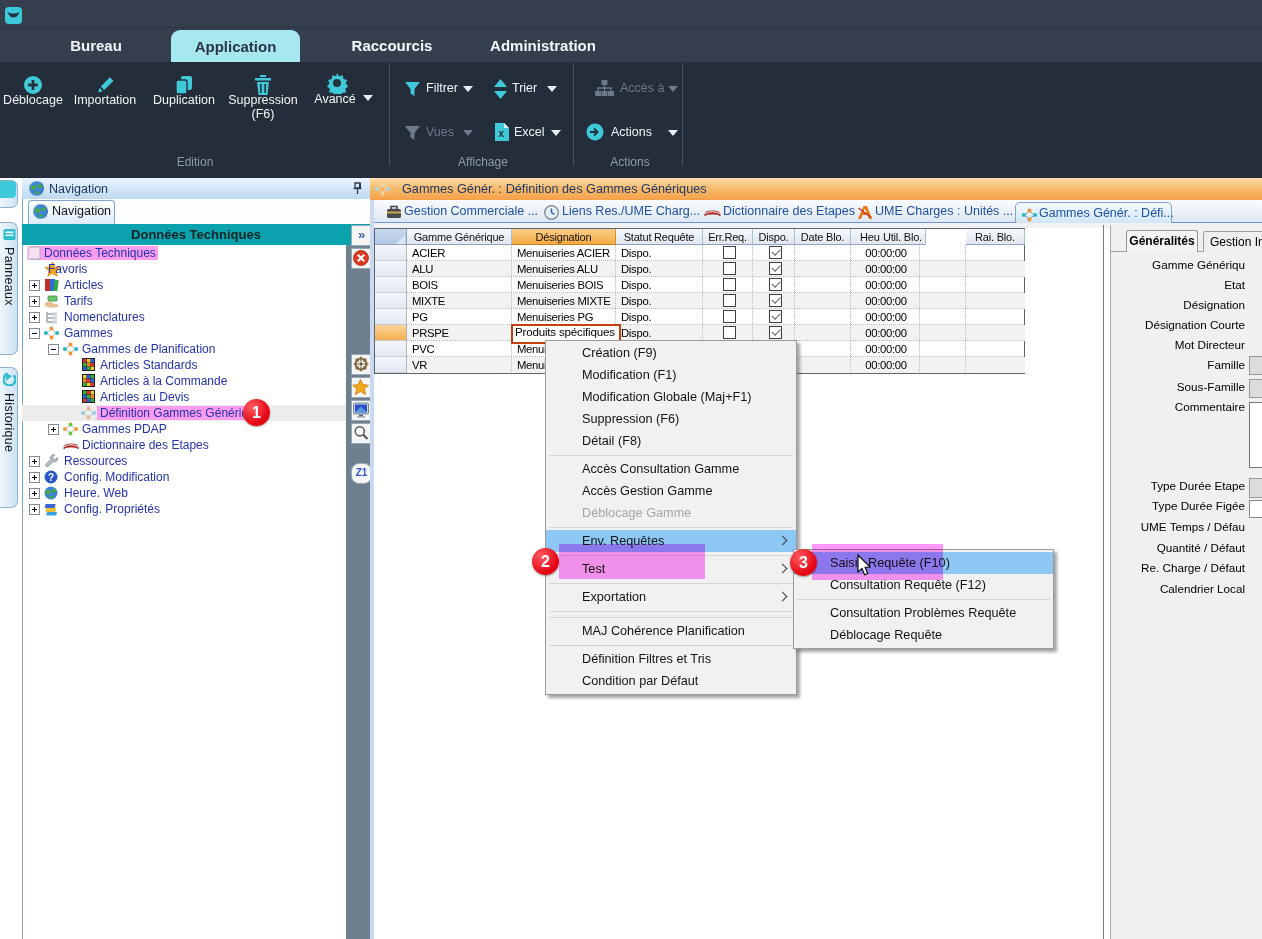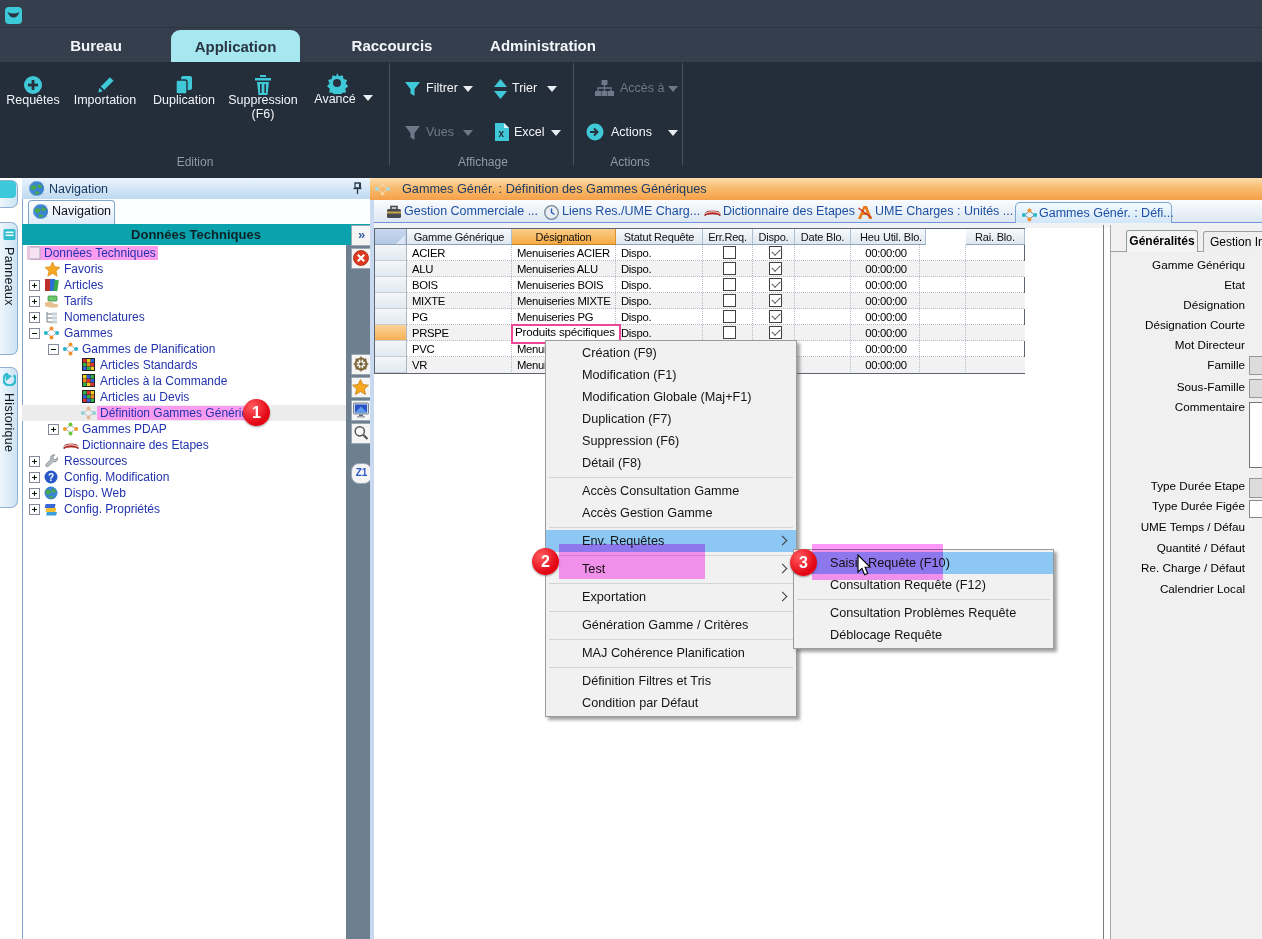"Requêtes" div.ab { text: Requêtes -> Déblocage }
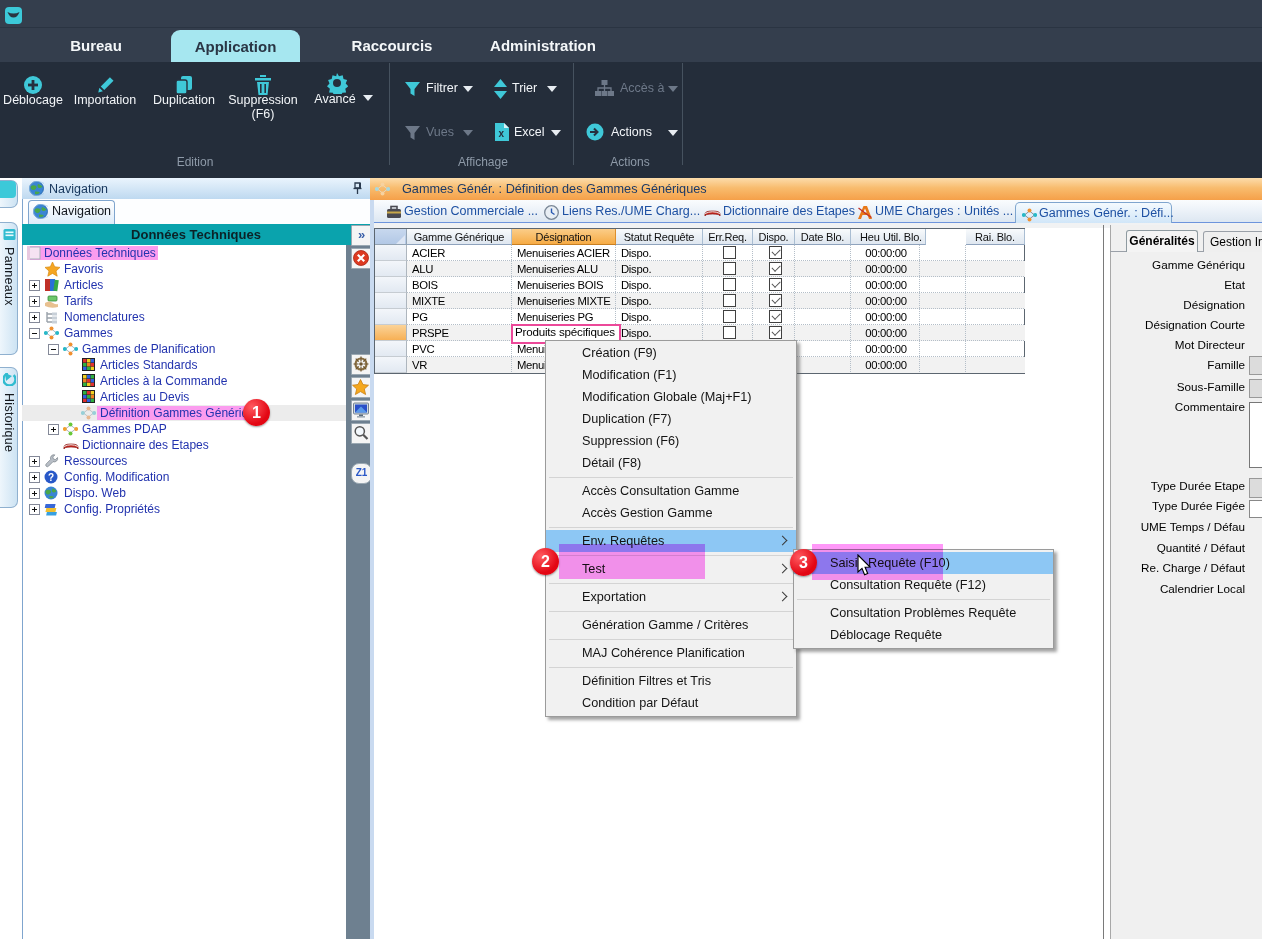"Favoris" span.ab { left: 42px -> 26px }
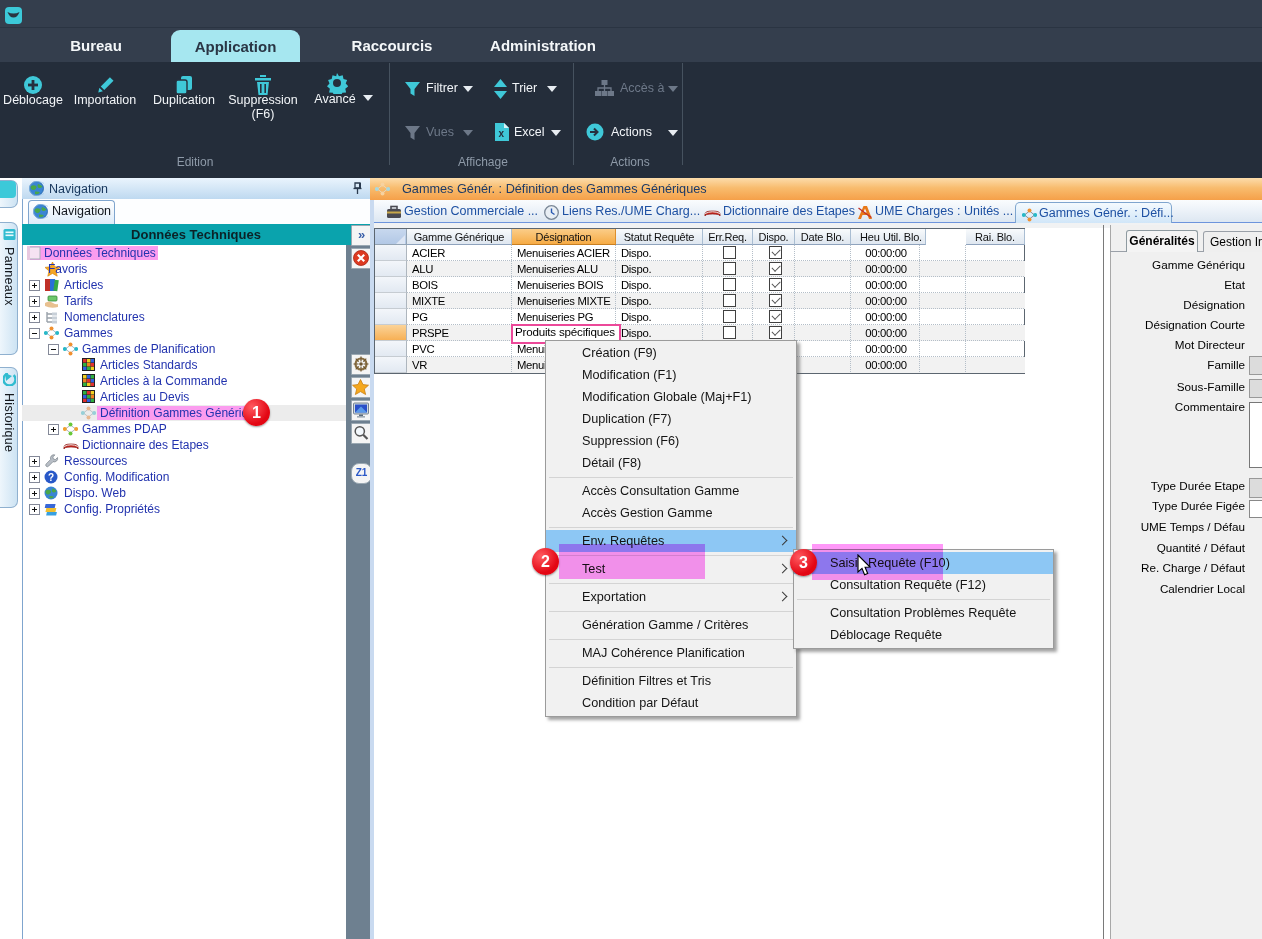"Produits spécifiques" div.ab { border: 2px solid #ec4899 -> 2px solid #c2410c }
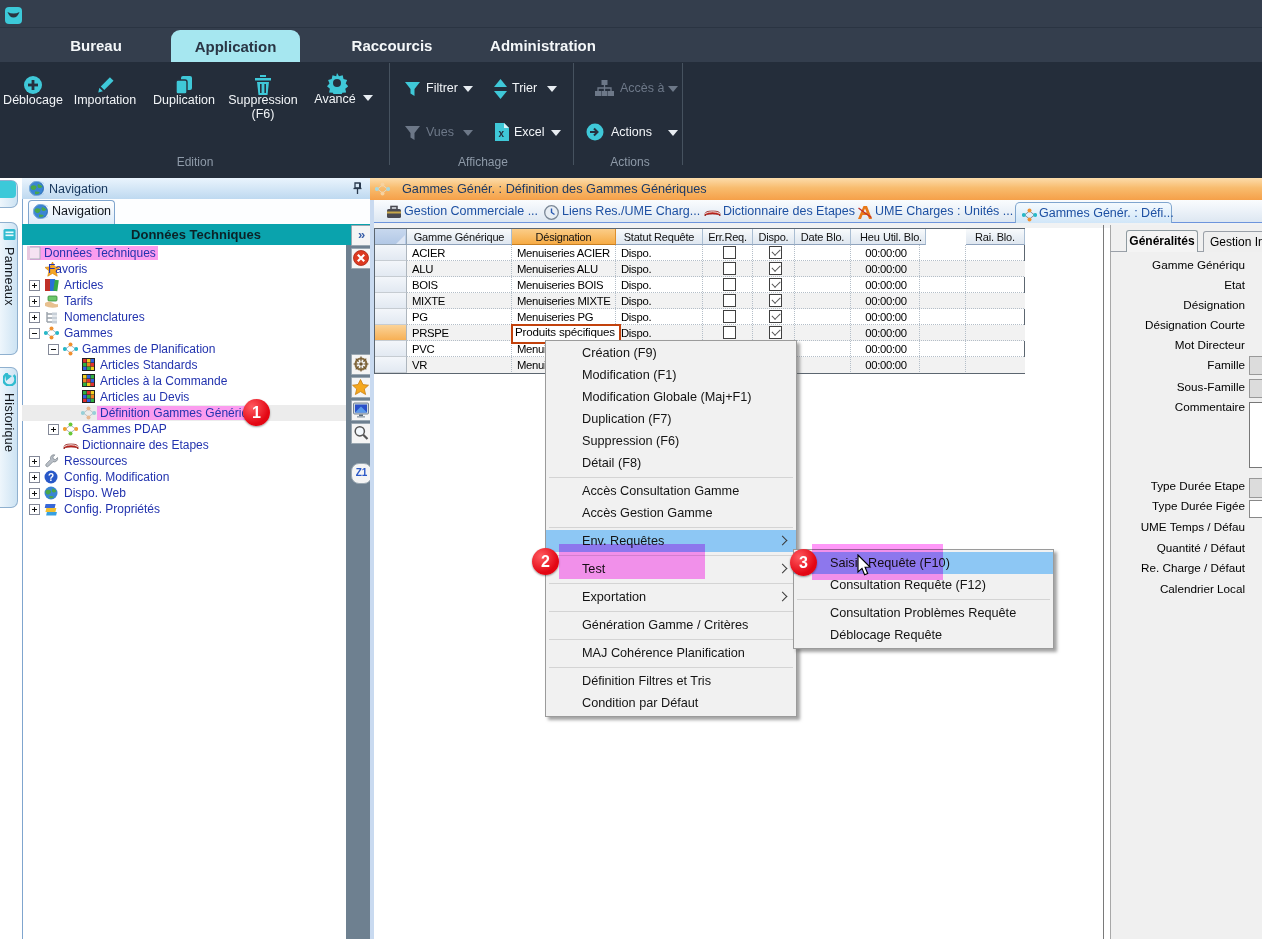"Duplication (F7)" div.mi { html: <div>Duplication (F7)</div> -> none }
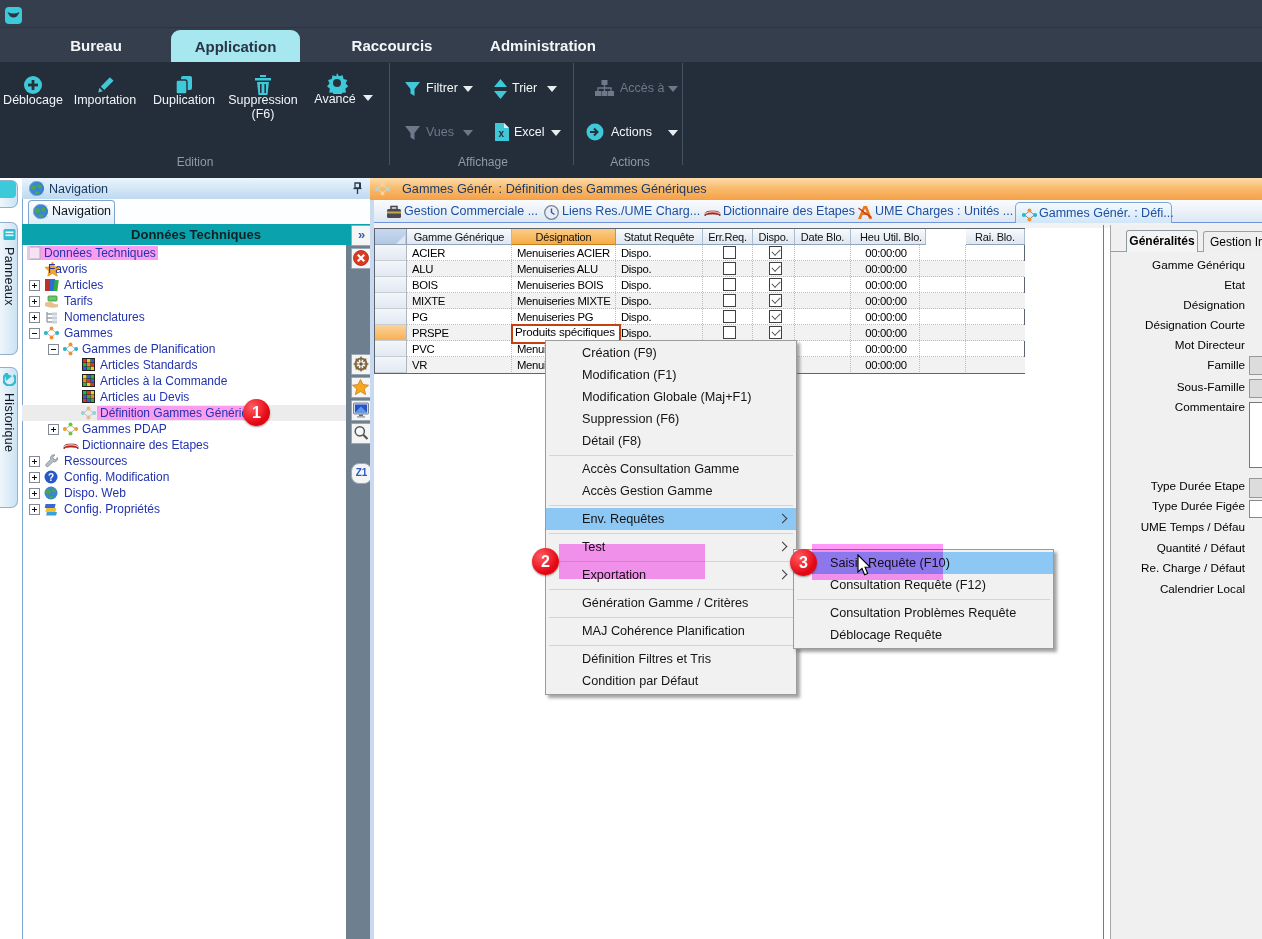"Dispo. Web" span.ab { text: Dispo -> Heure }
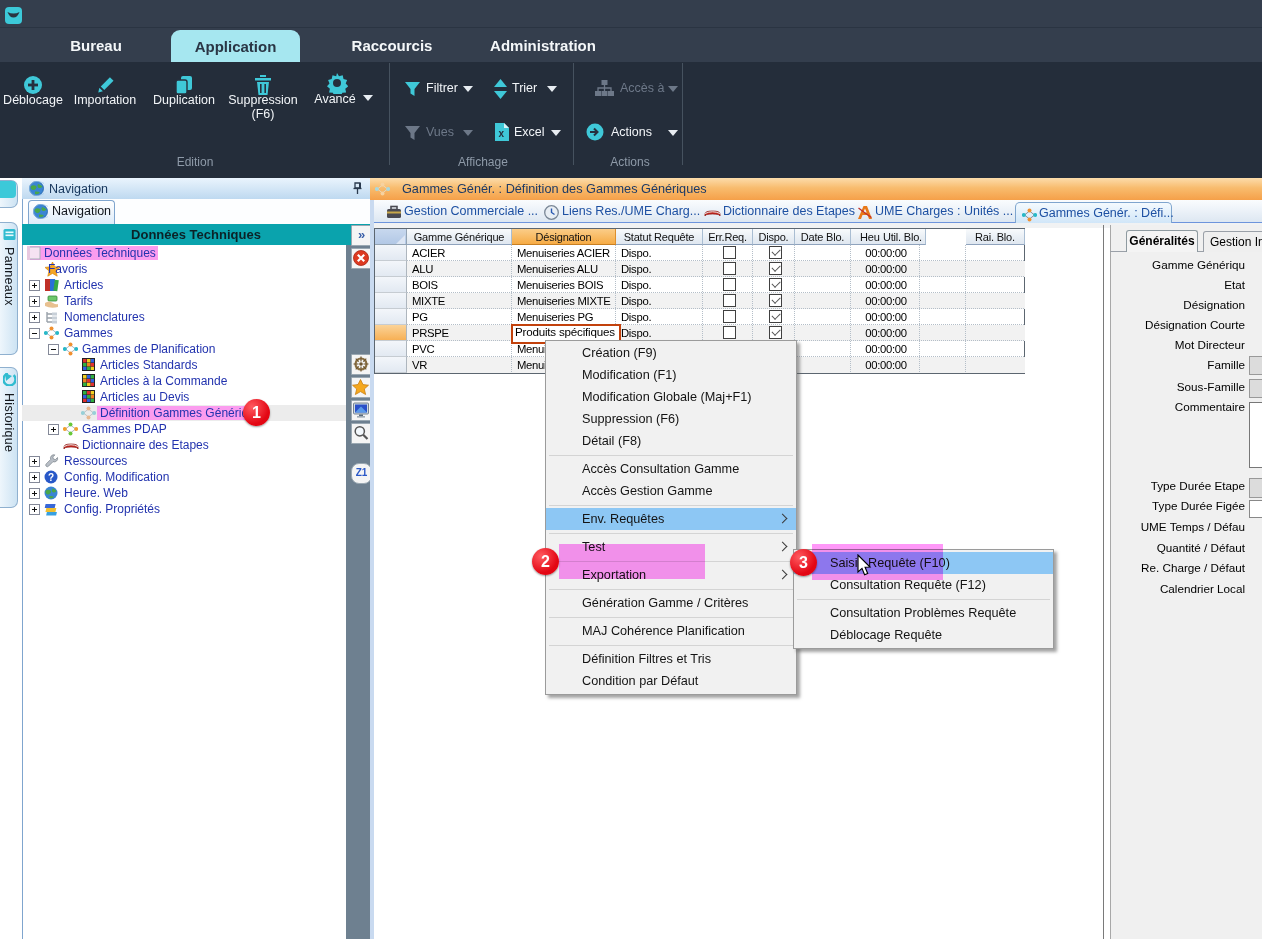"Déblocage Gamme" div.mi { html: none -> <div>Déblocage Gamme</div> }
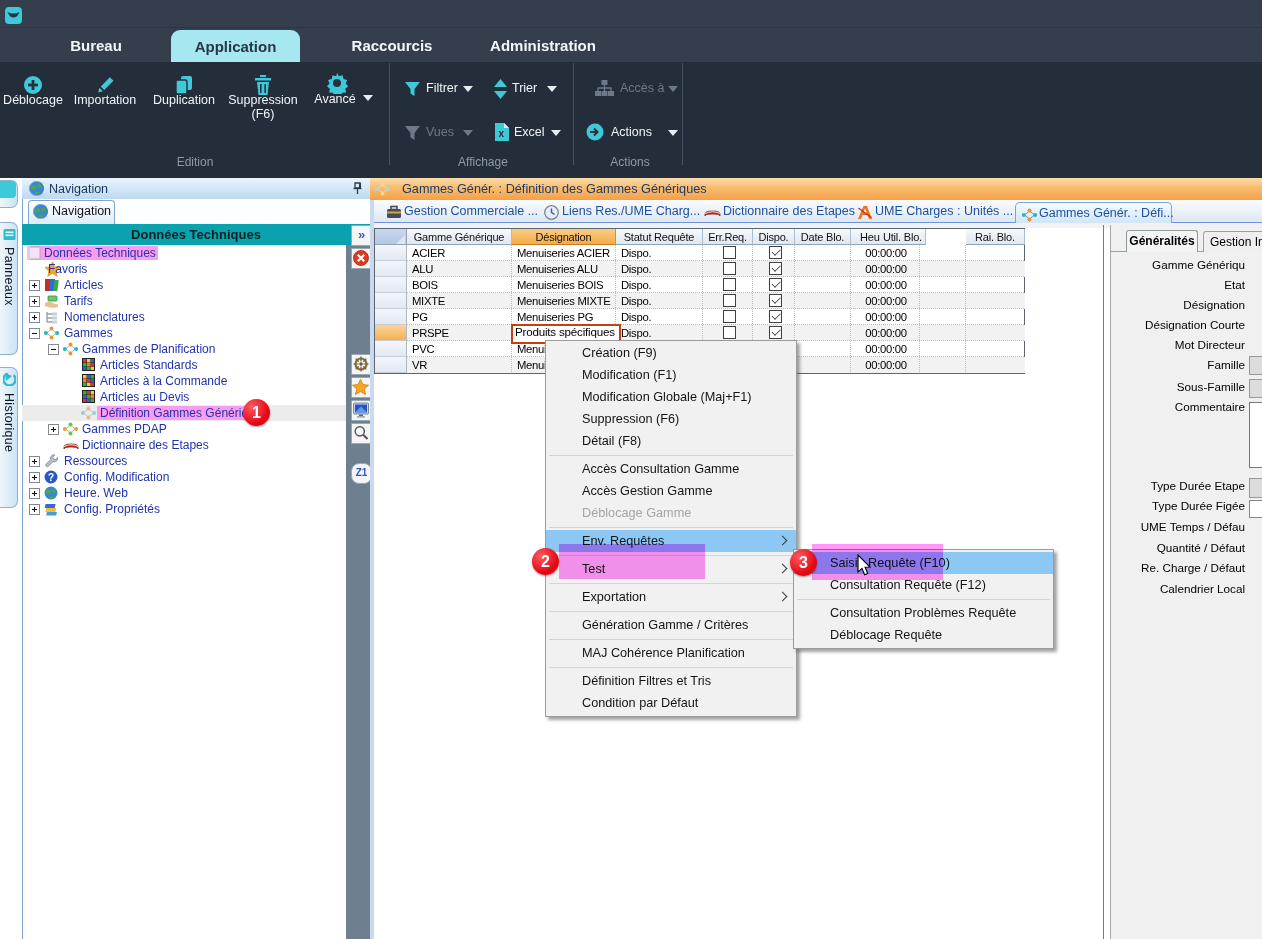"Génération Gamme / Critères" div.mi { html: <div>Génération Gamme / Critères</div> -> none }
